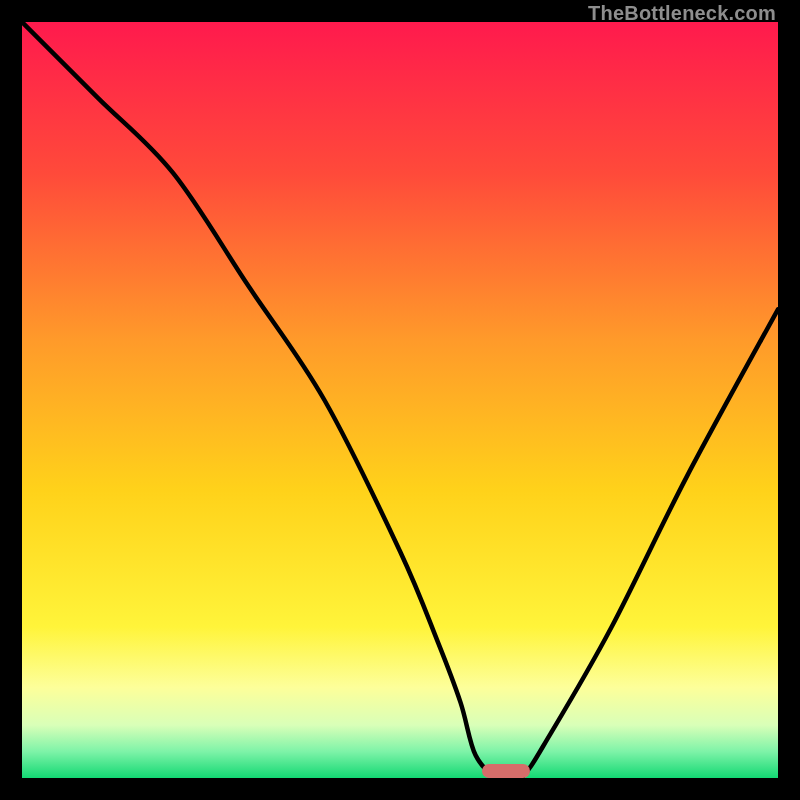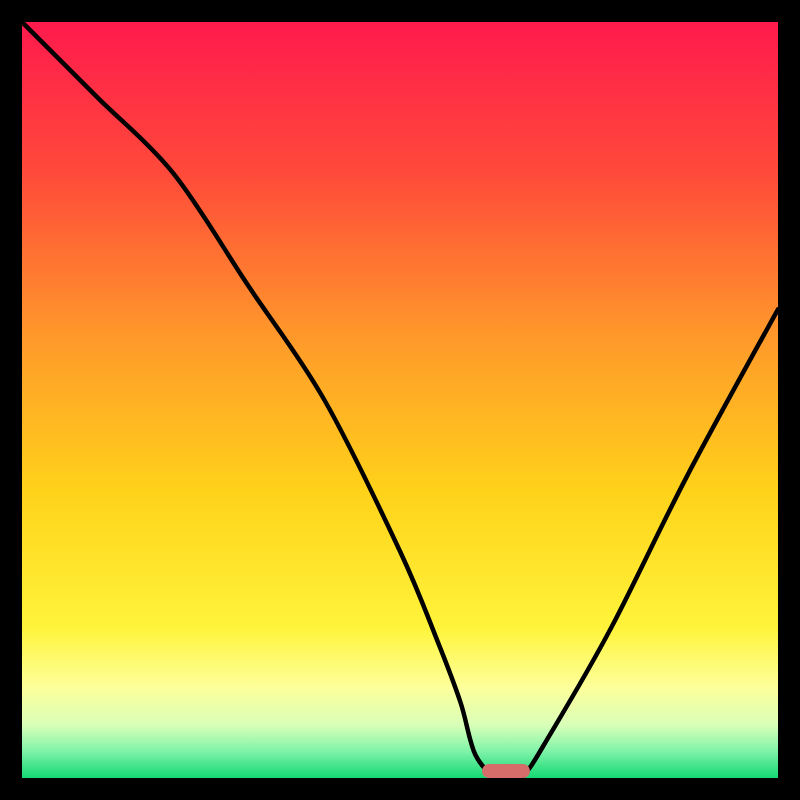"TheBottleneck.com" div.watermark { html: none -> <div>TheBottleneck.com</div> }
